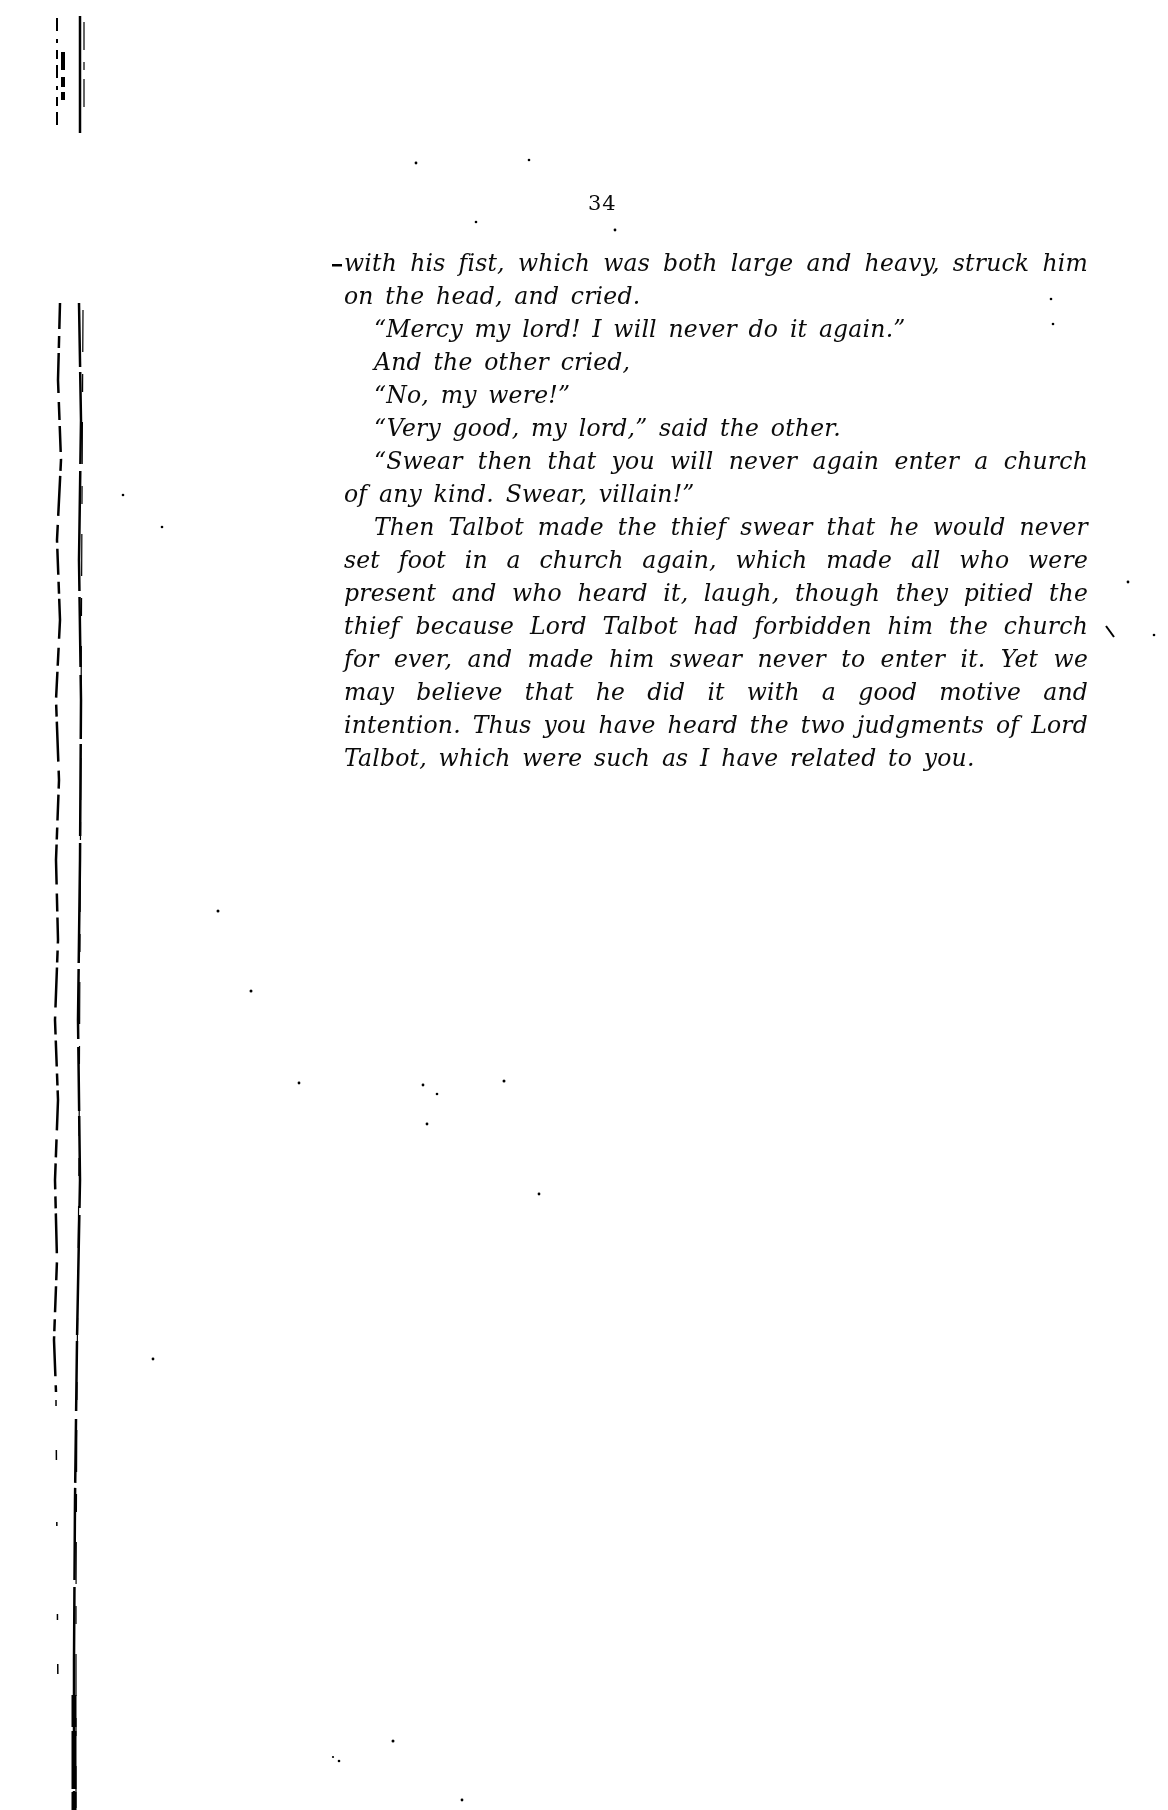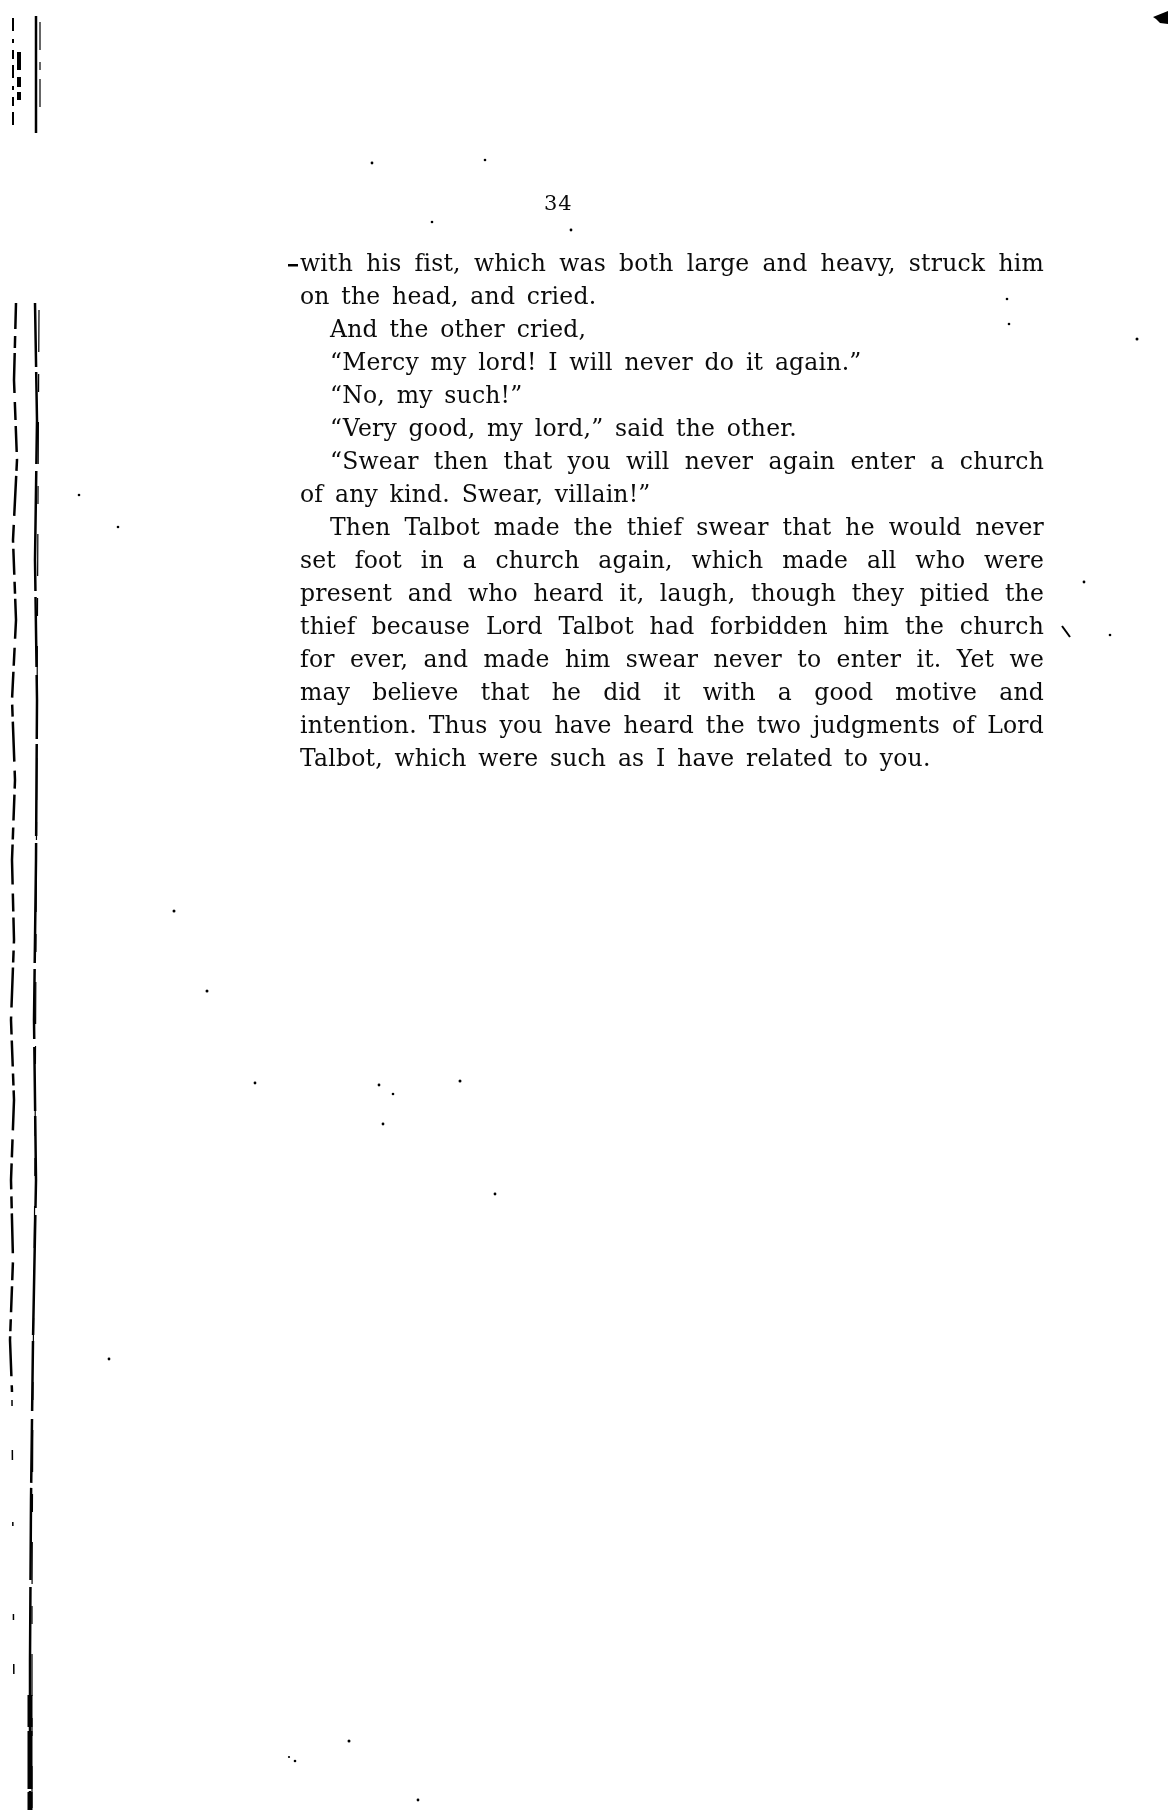"34" .page { margin-left: none -> 44px }
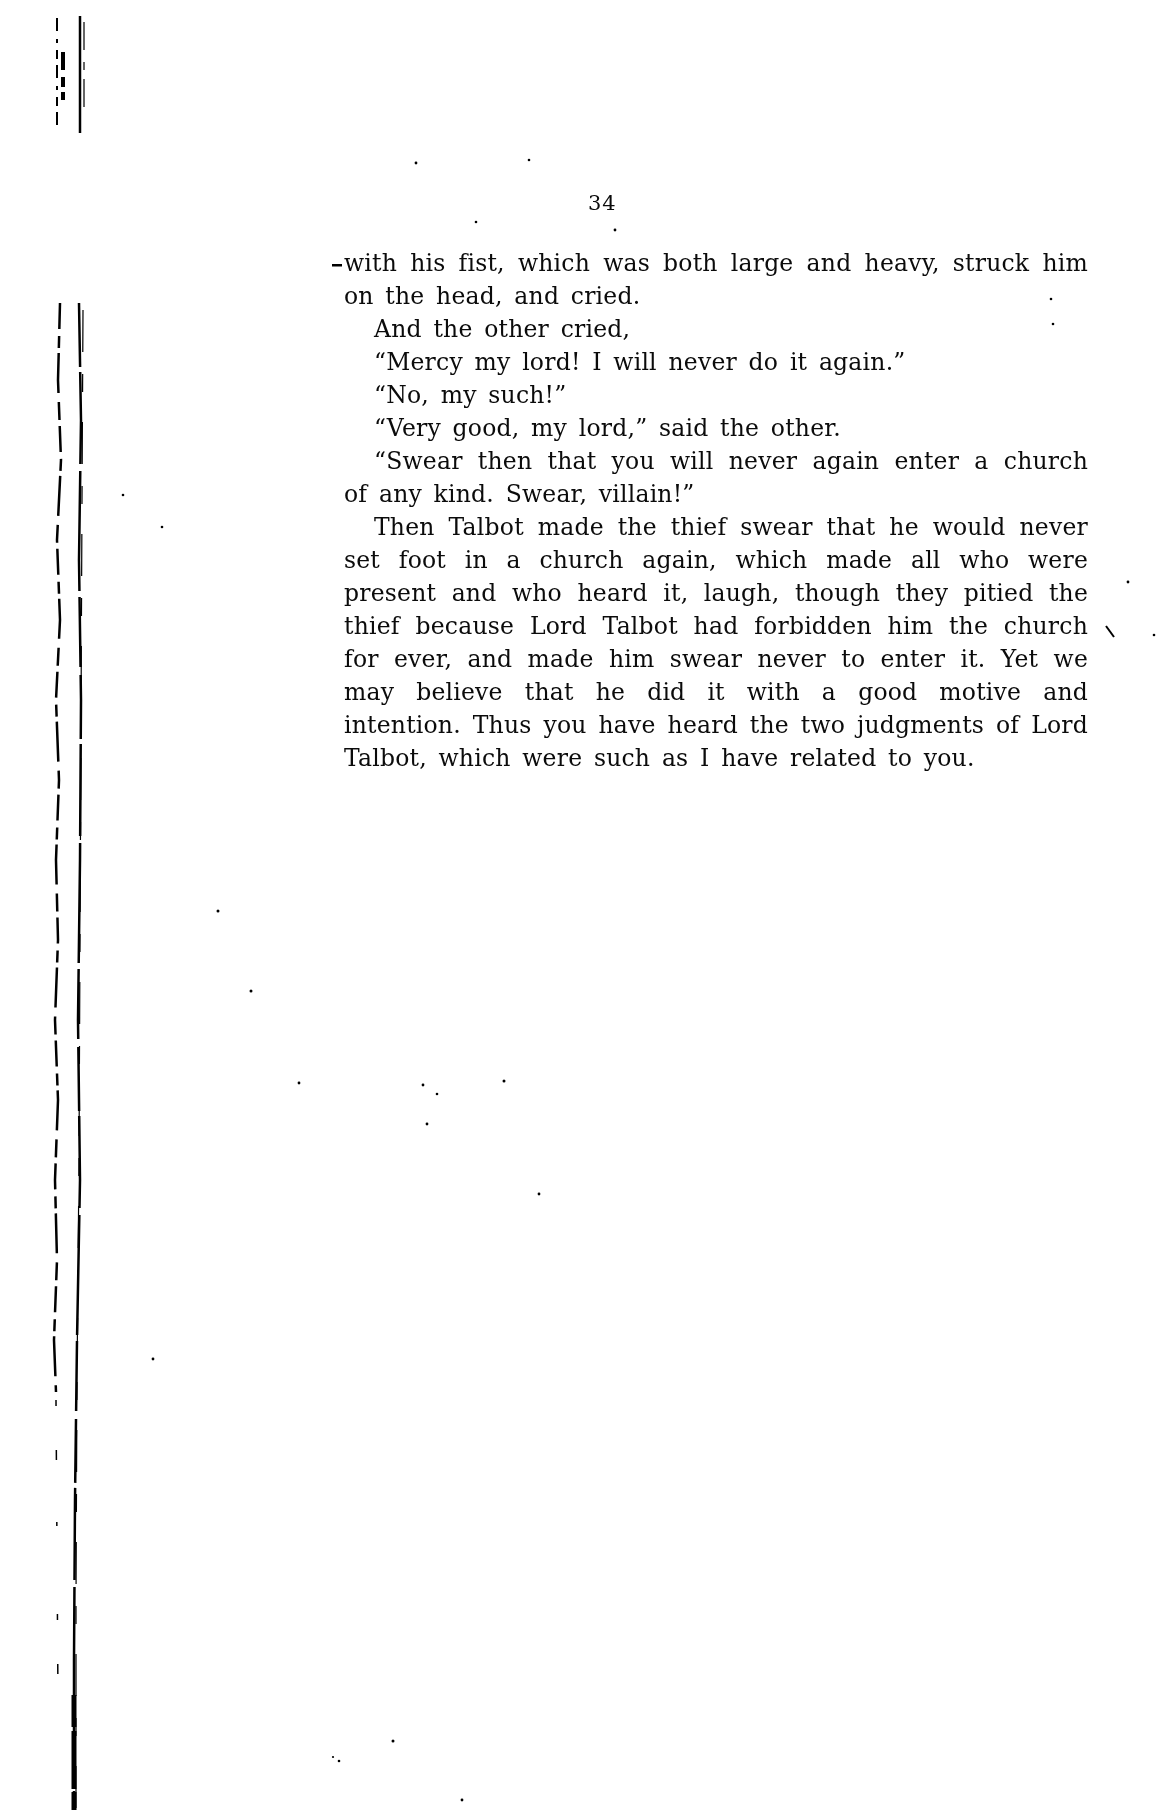"with his fist, which was" .text-block p { font-style: none -> italic }
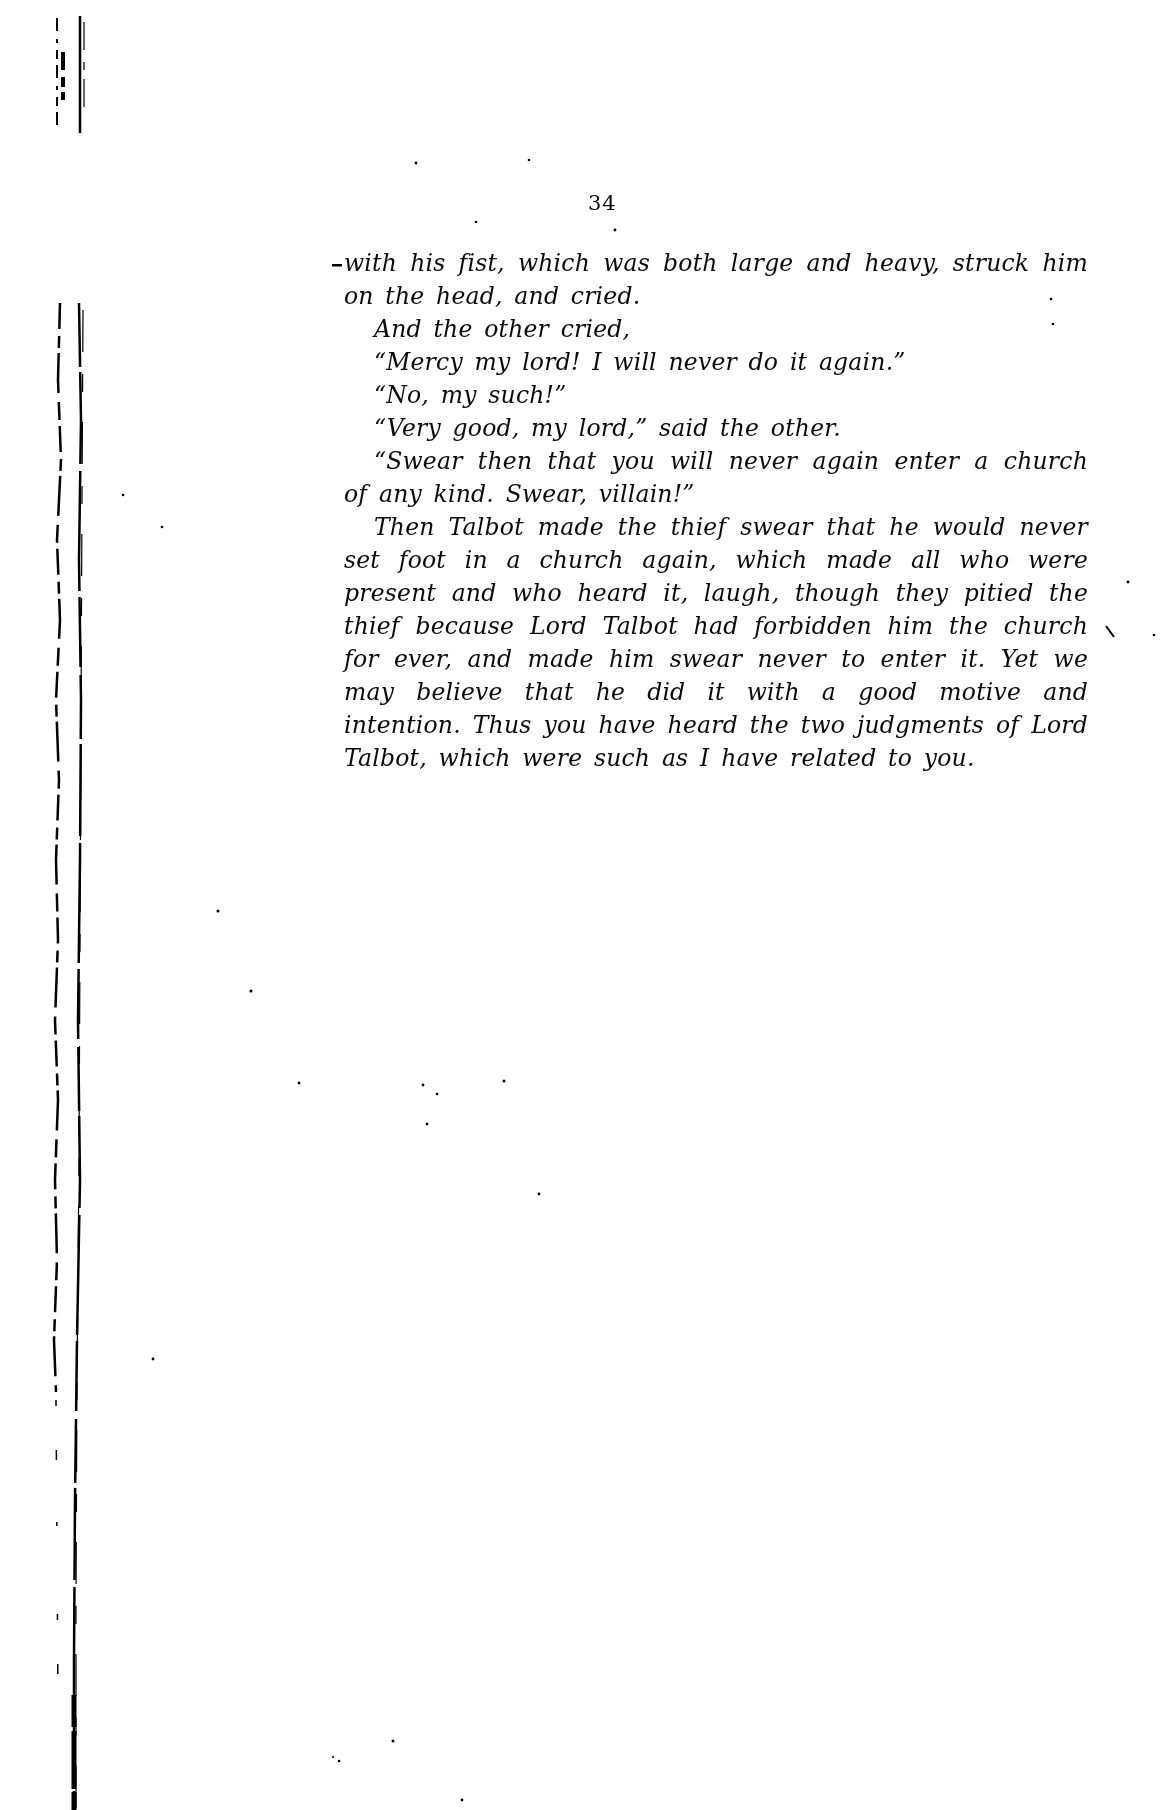"And the other cried," p.indent { order: before "“Mercy my lord! I will" -> after "“Mercy my lord! I will" }
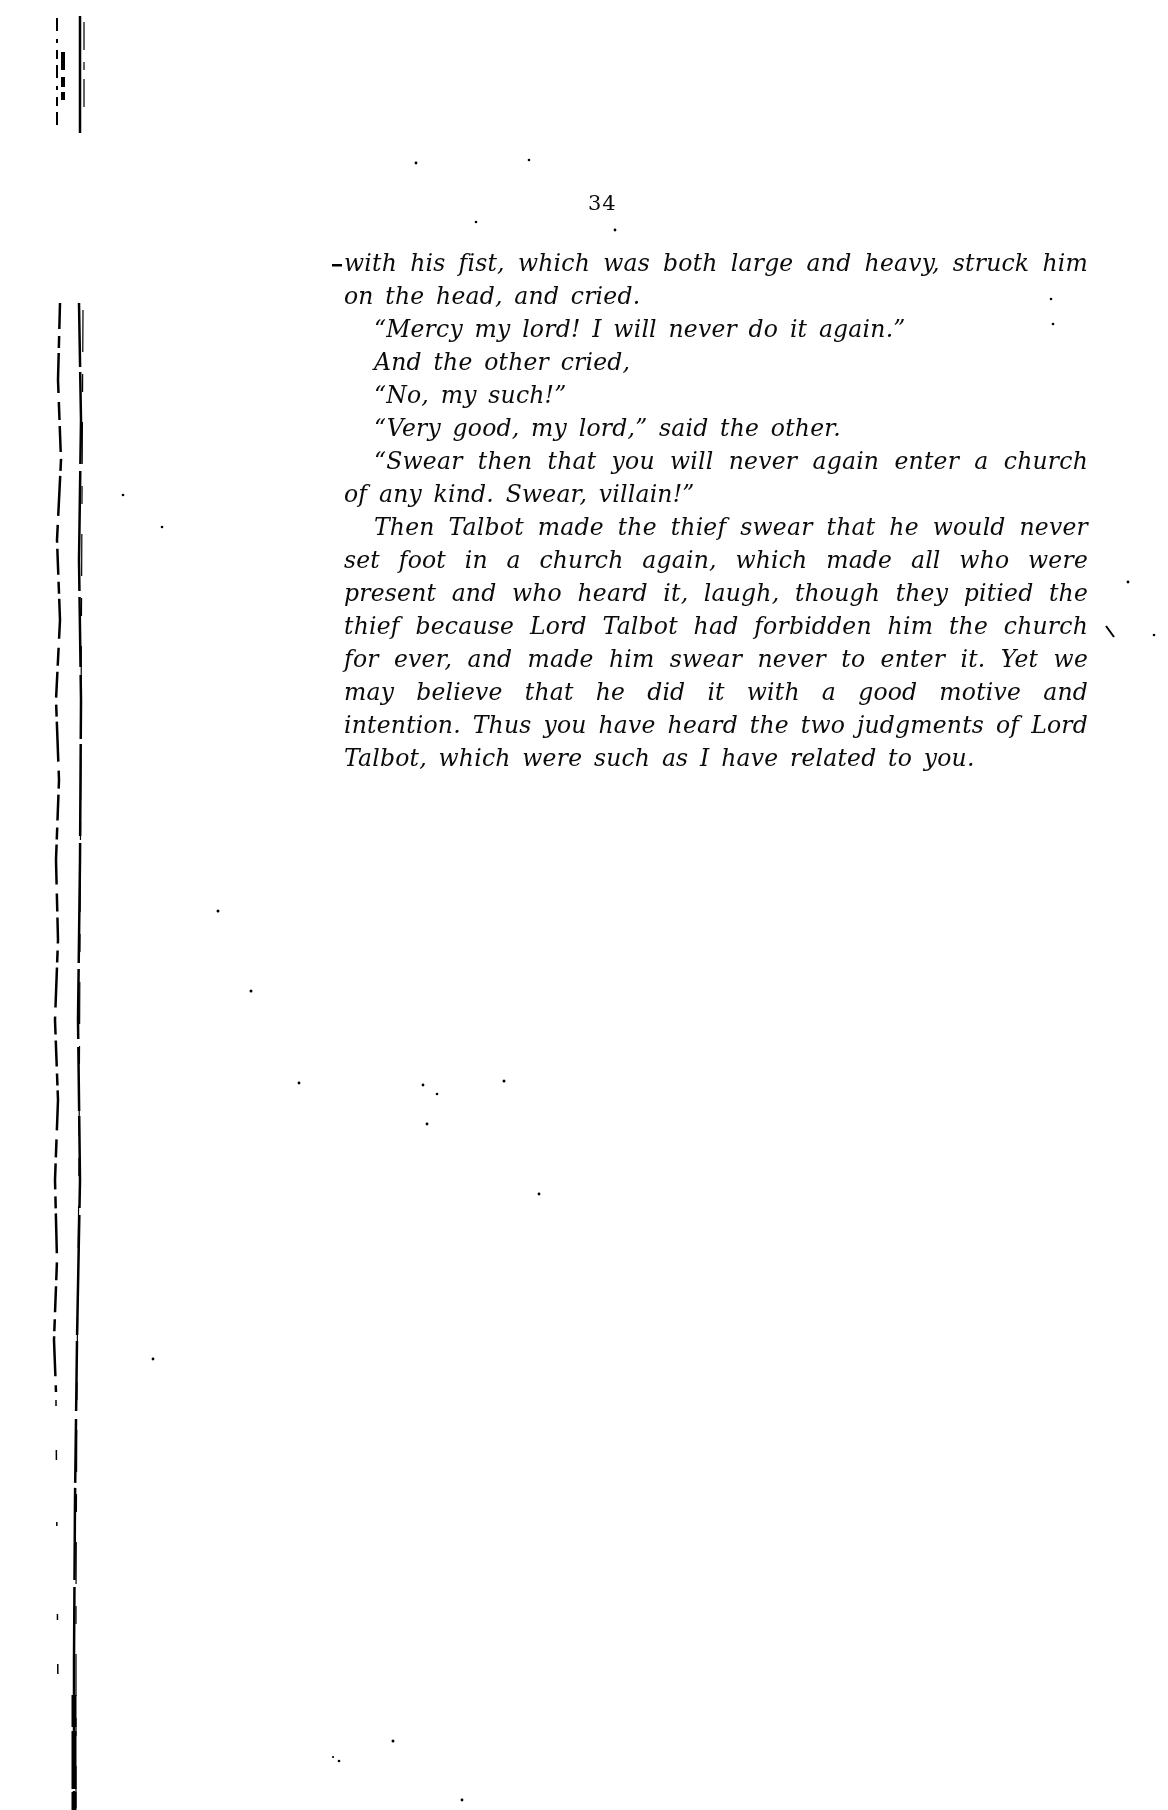"“No, my such!”" p.indent { text: such -> were }
